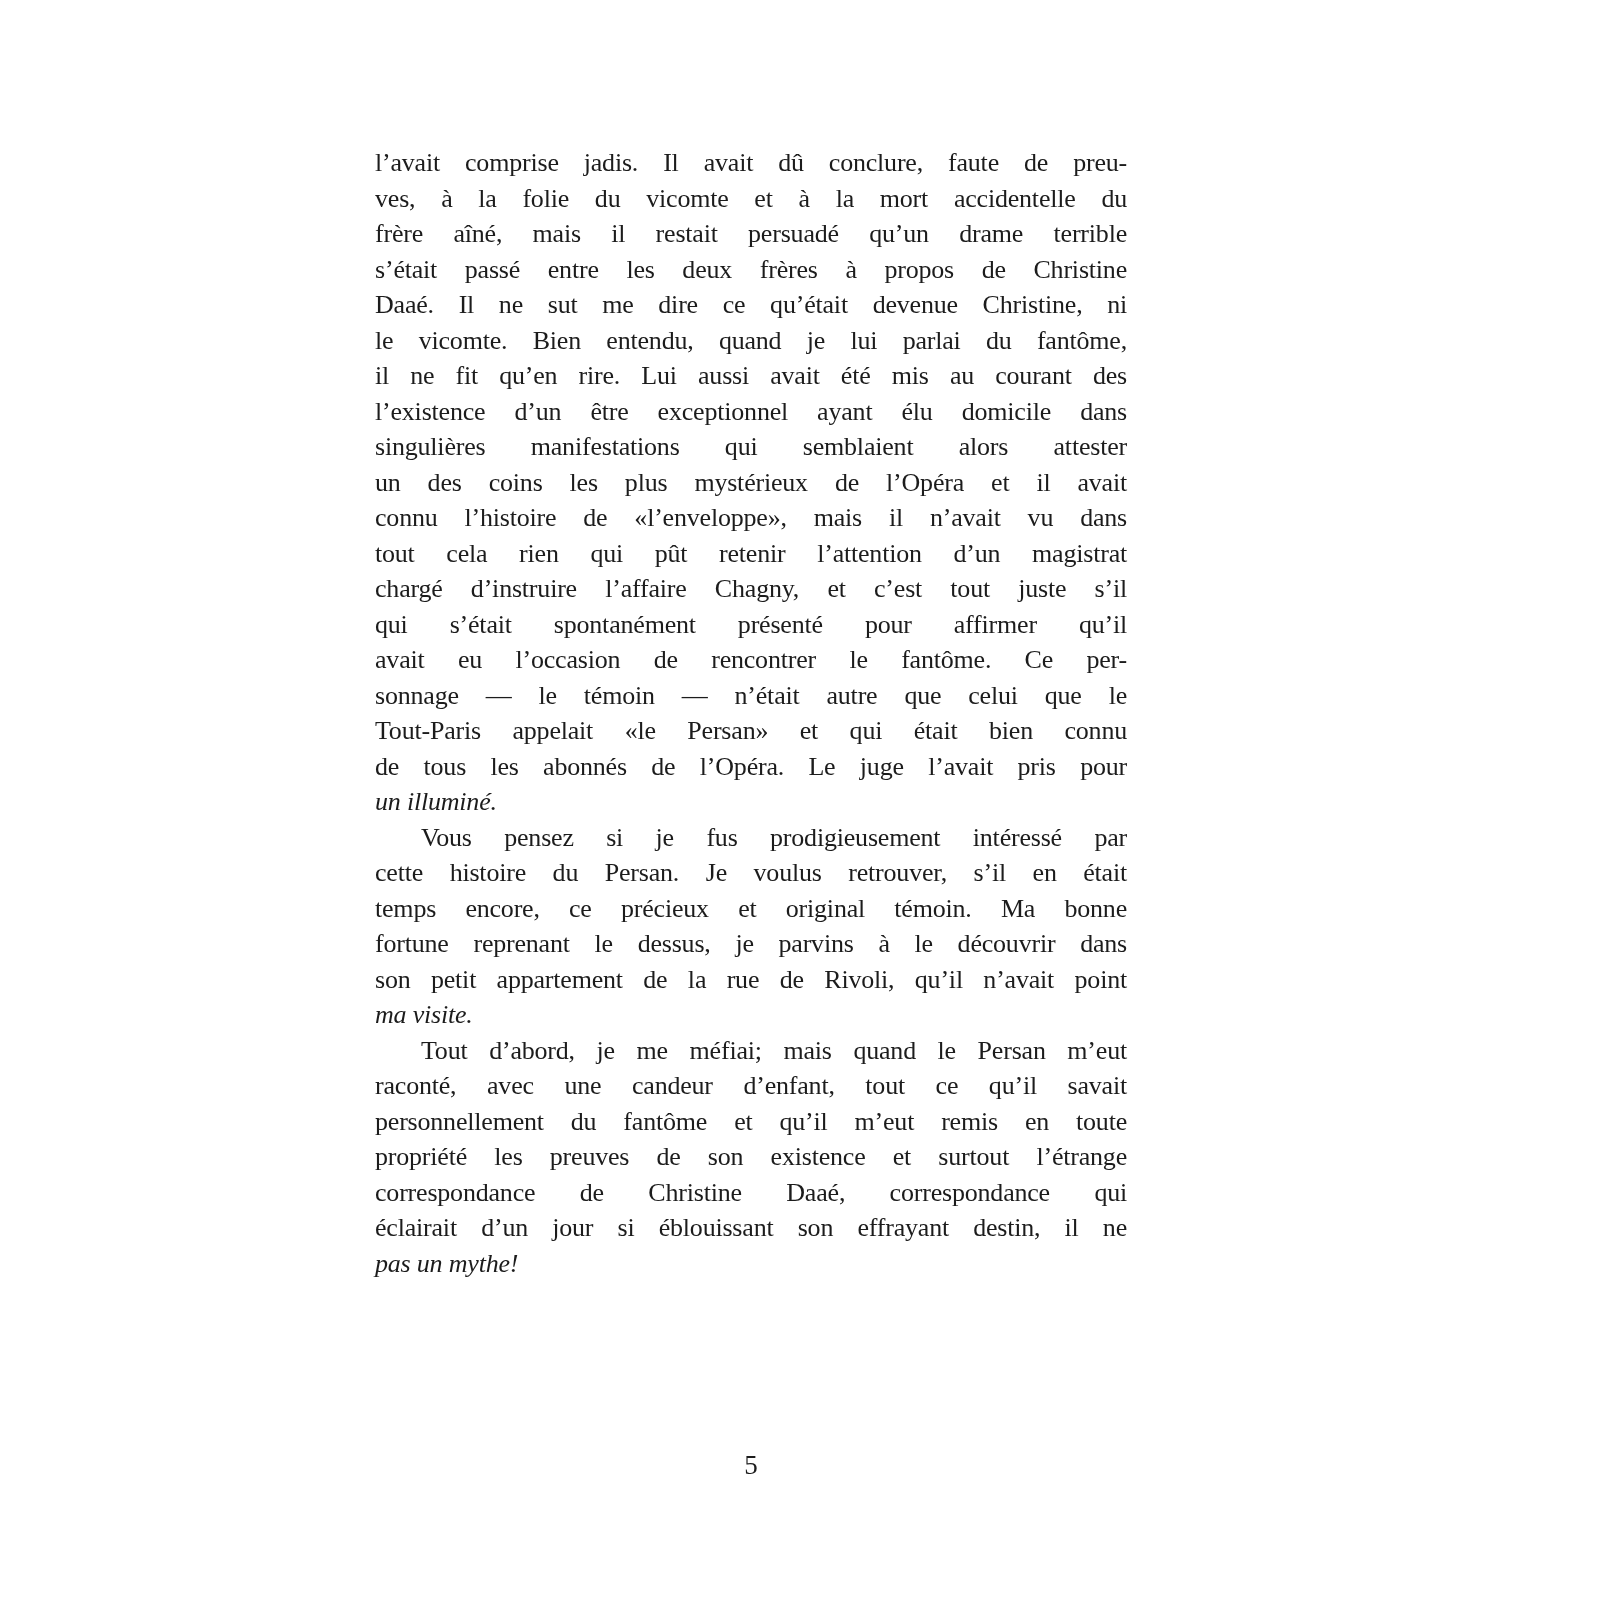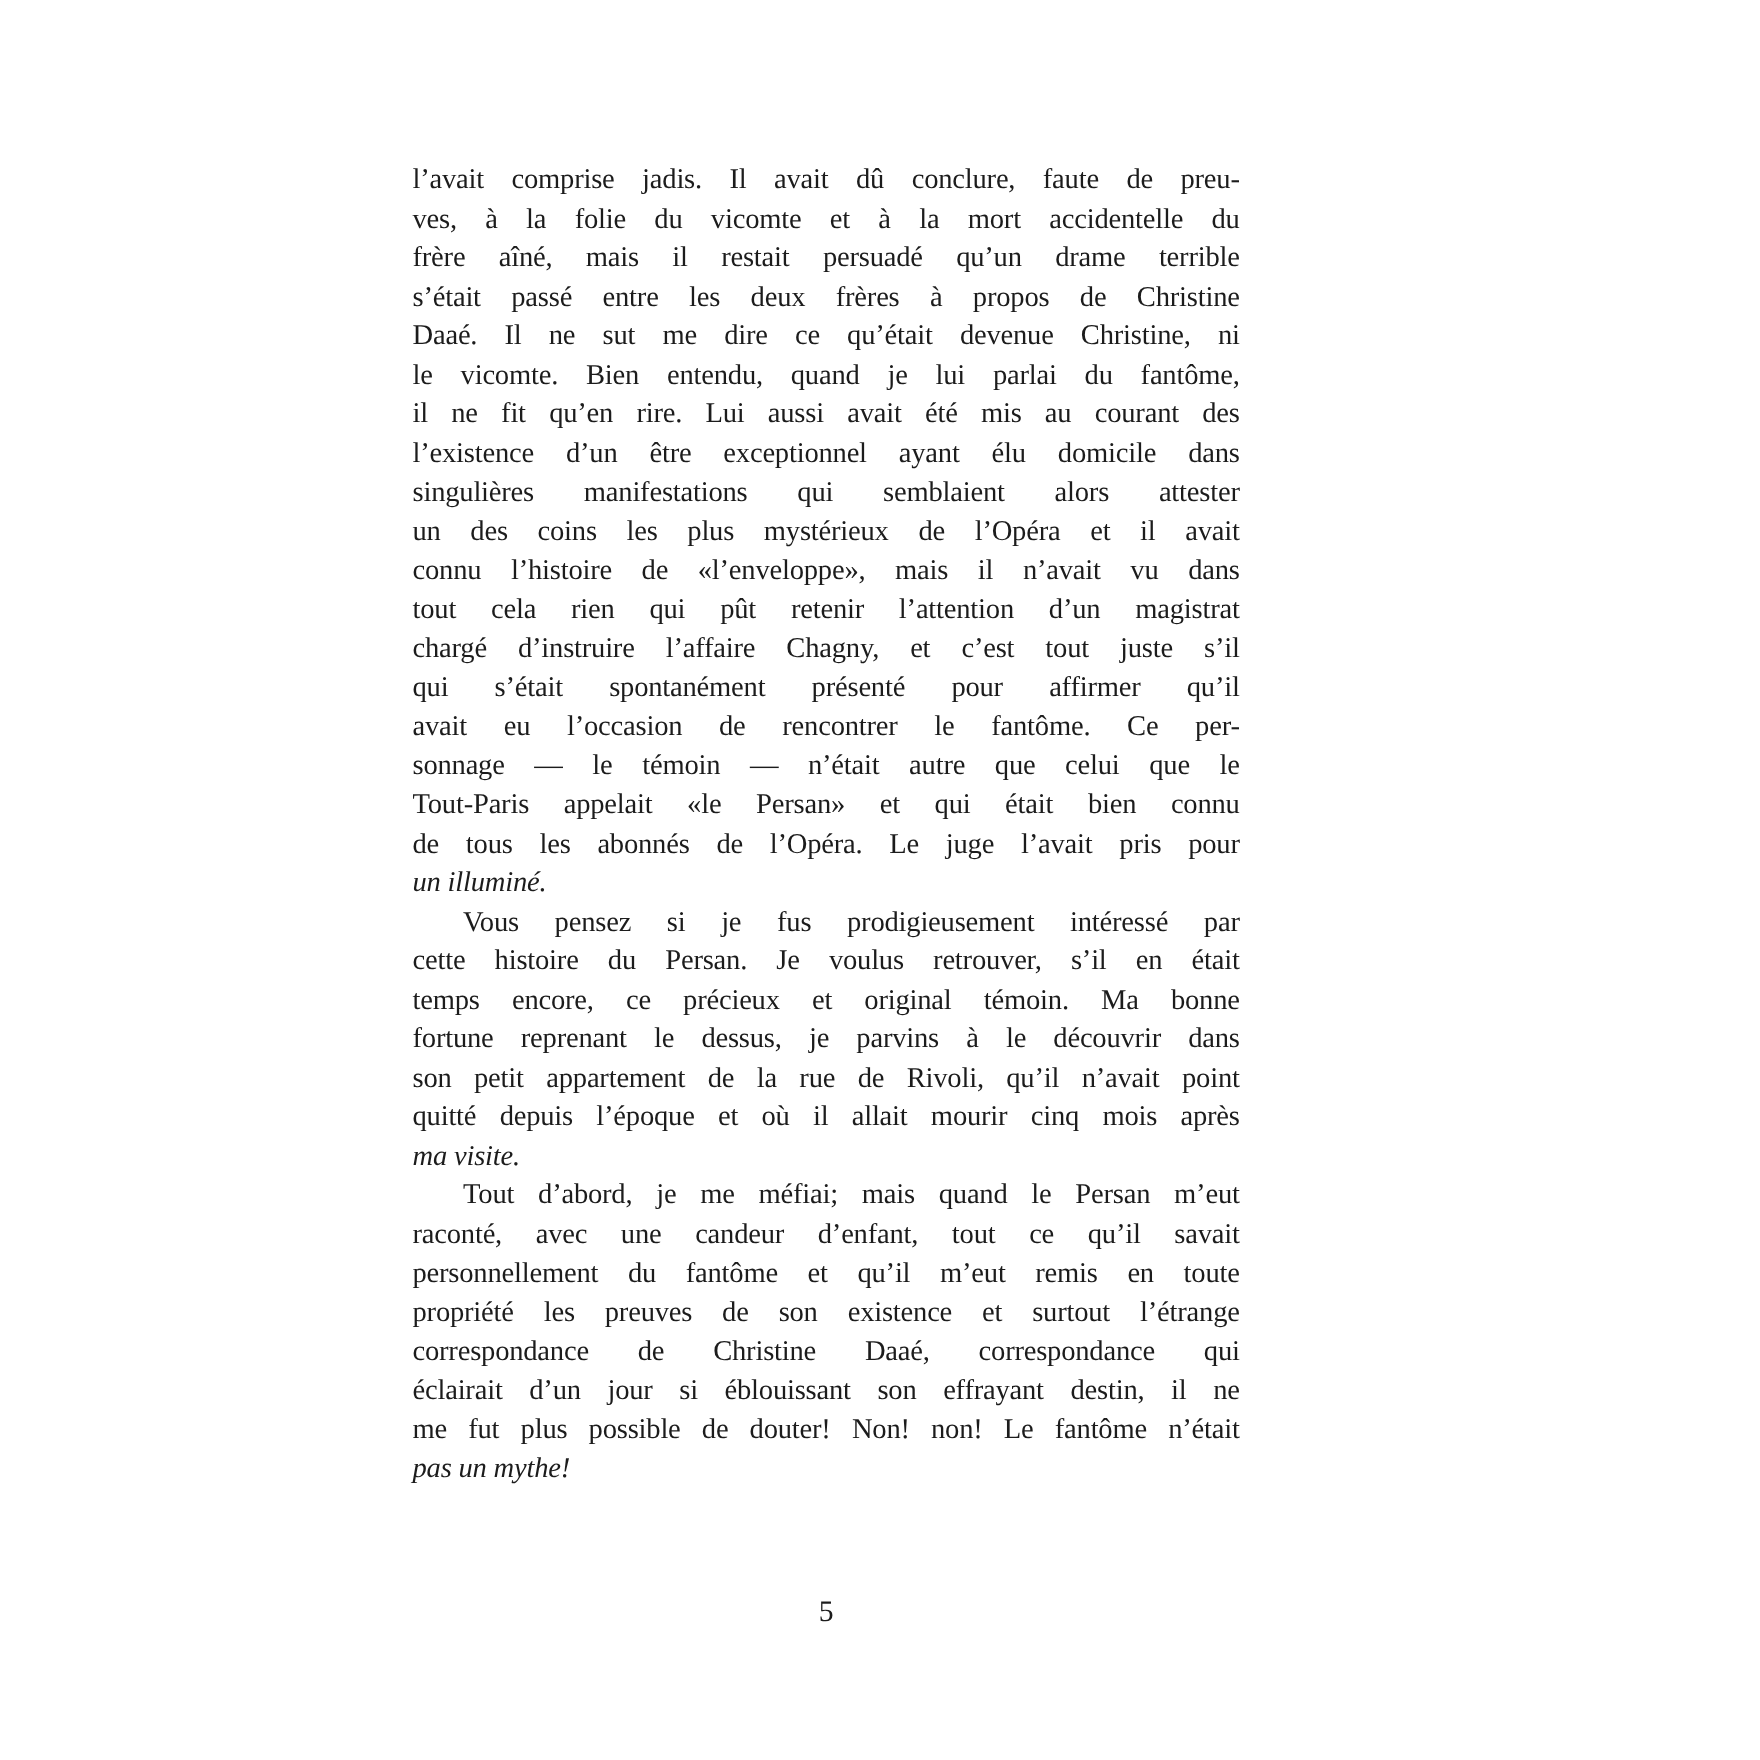"quitté depuis l’époque et où" div.line { html: <div>quitté depuis l’époque et où il allait mourir cinq mois après</div> -> none }
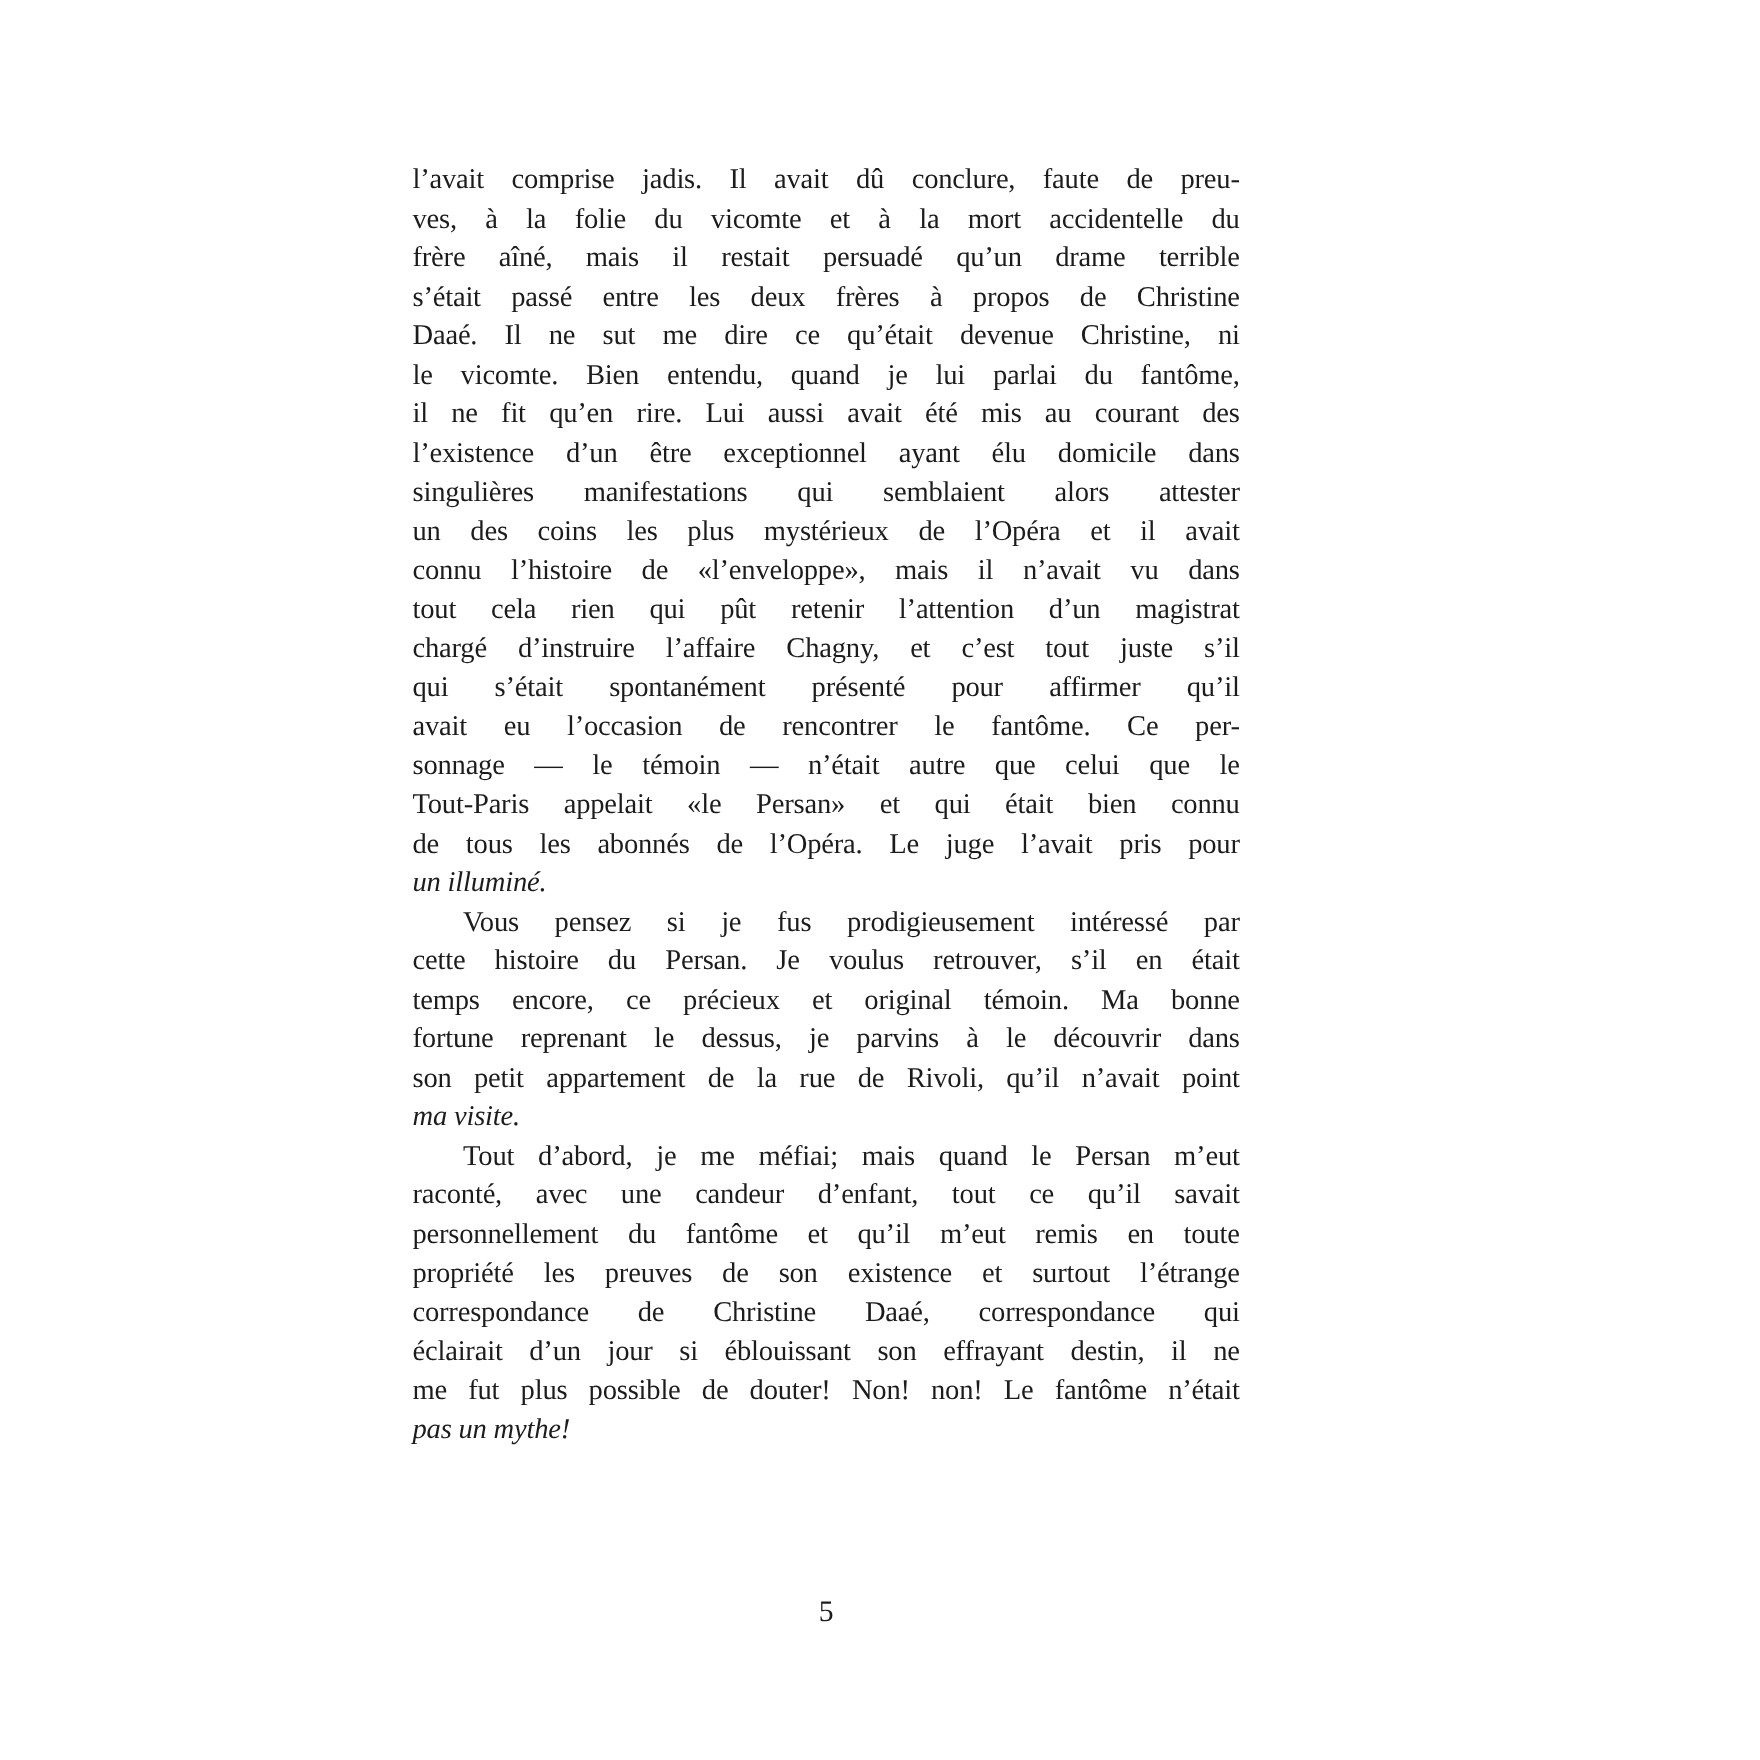"me fut plus possible de" div.line { html: <div>me fut plus possible de douter! Non! non! Le fantôme n’était</div> -> none }
